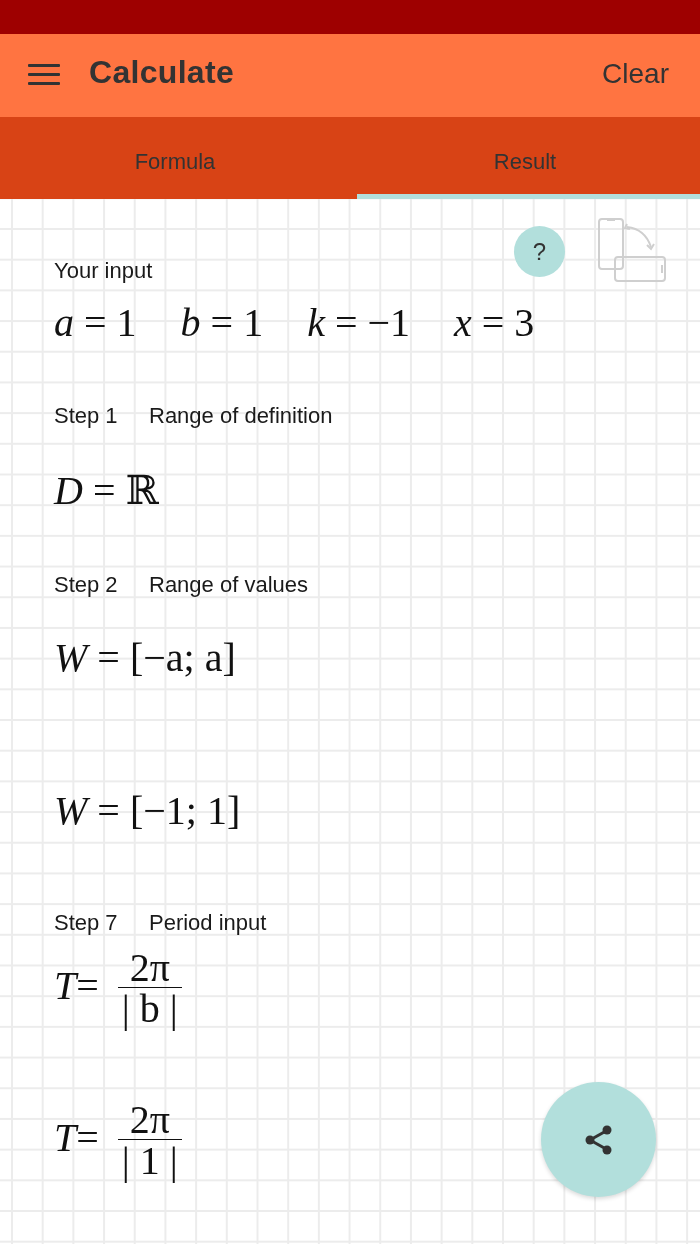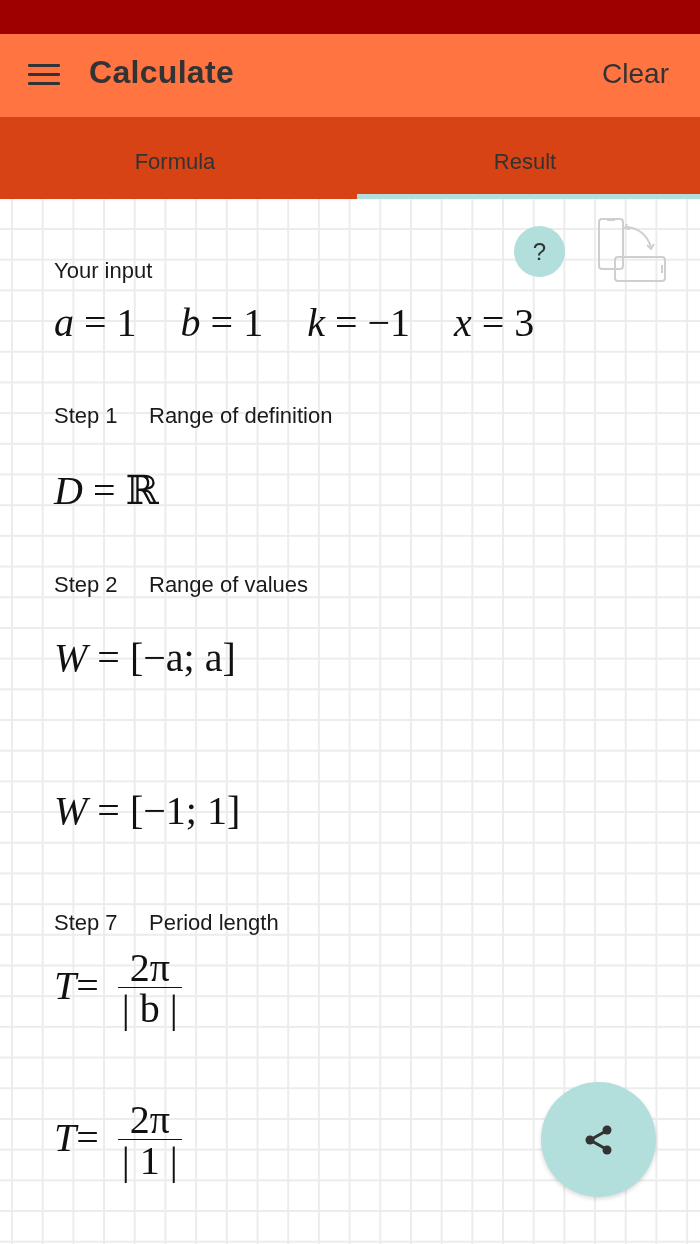"Period length" span { text: length -> input }
